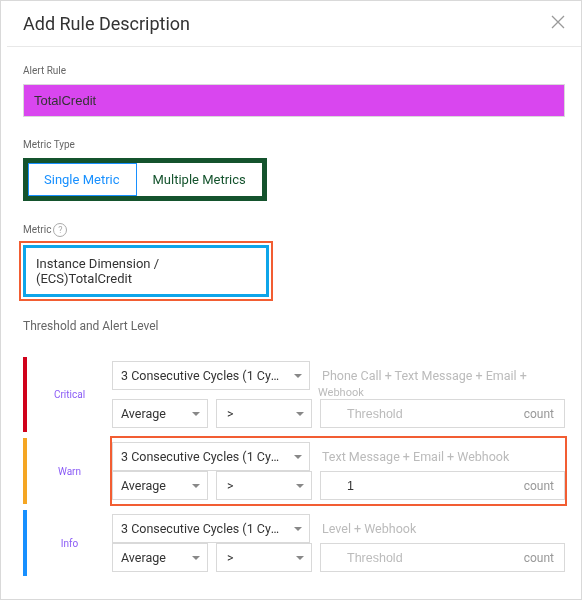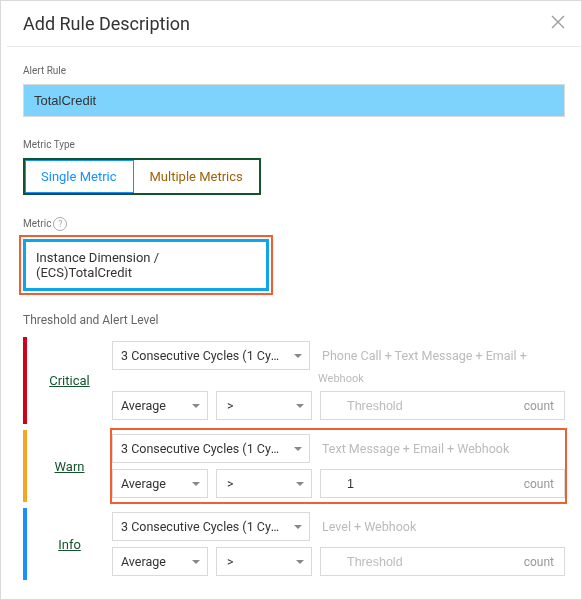"TotalCredit" .text-input { background: #7dd3fc -> #d946ef }
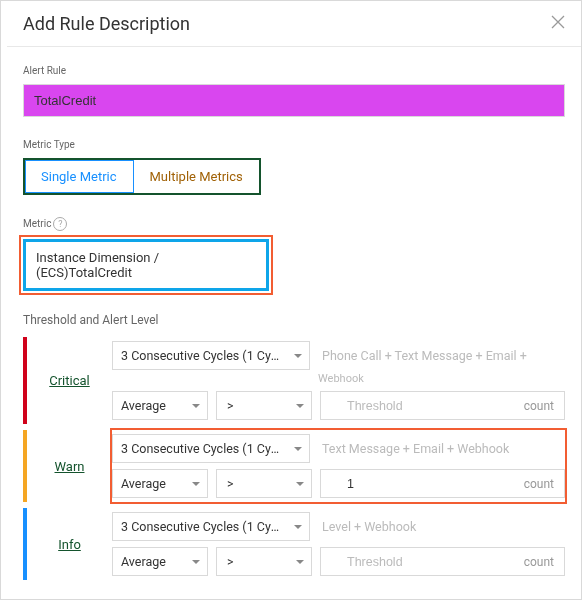"Single Metric" .tabs { border: 2px solid #14532d -> 5px solid #14532d }
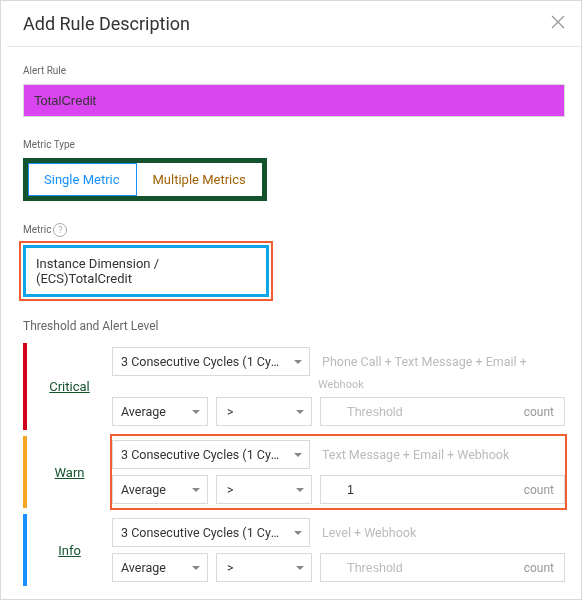"Multiple Metrics" .tab { color: #a16207 -> #14532d }
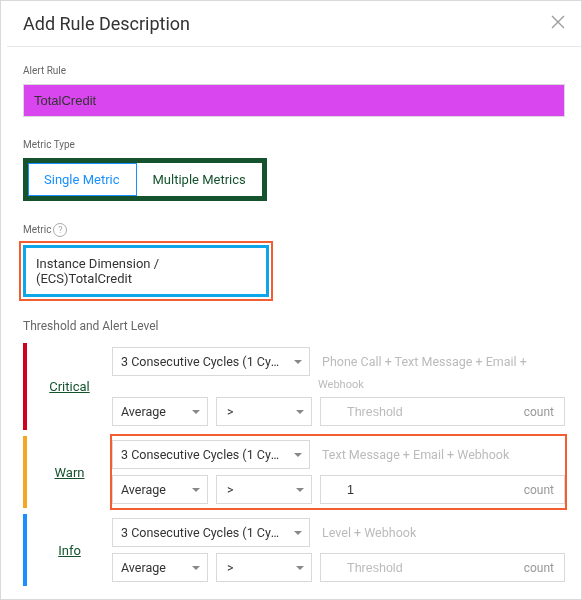"Threshold and Alert Level" .section-title { margin-bottom: 10px -> 24px }
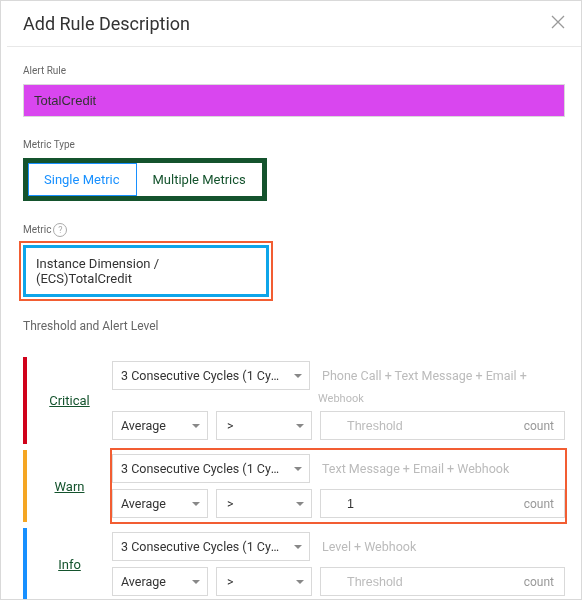"3 Consecutive Cycles (1 Cycle" .level-body { gap: 6px -> 0 }
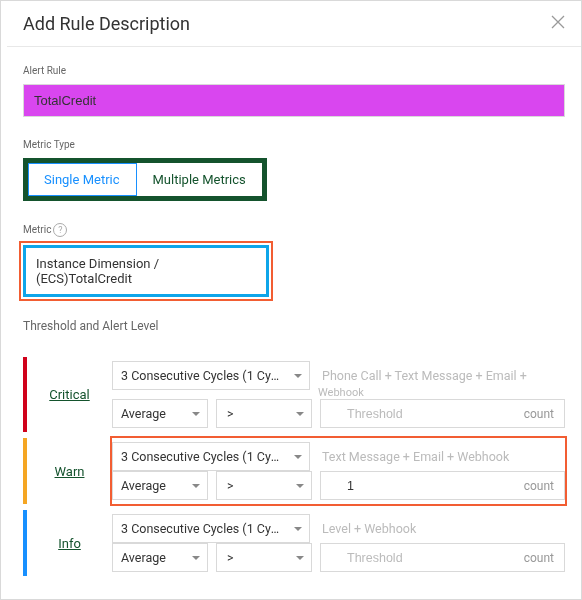"Critical" .level-name { color: #14532d -> #8b5cf6; font-size: 13px -> 10px; text-decoration: underline -> none }
